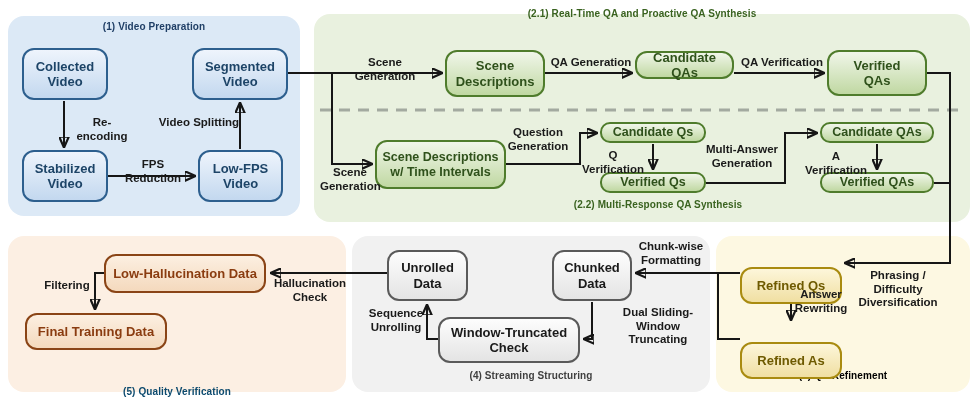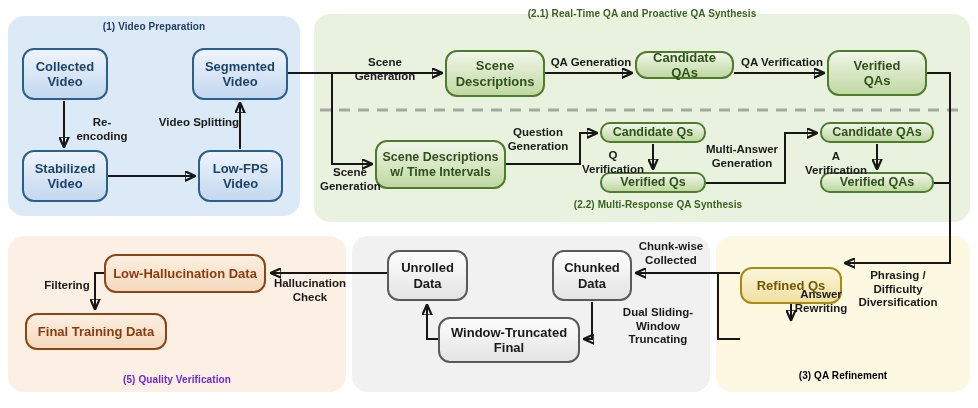"FPS Reduction" div.elabel { html: none -> <div>FPS Reduction</div> }
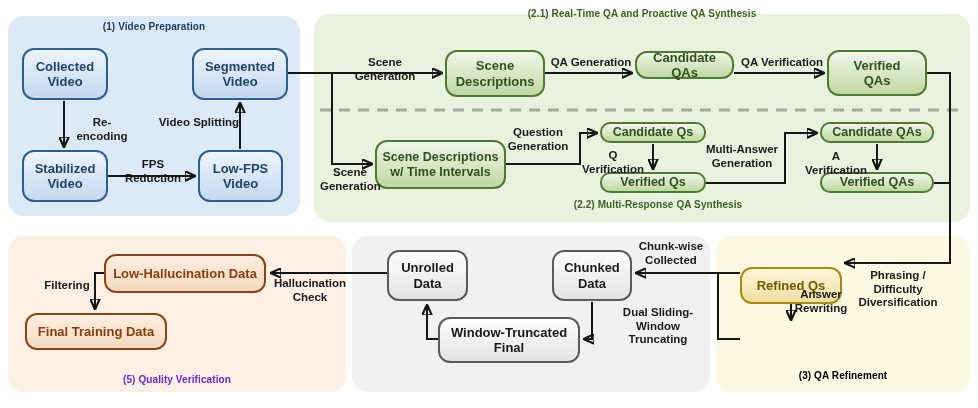"Chunk-wise" div.elabel { text: Collected -> Formatting }
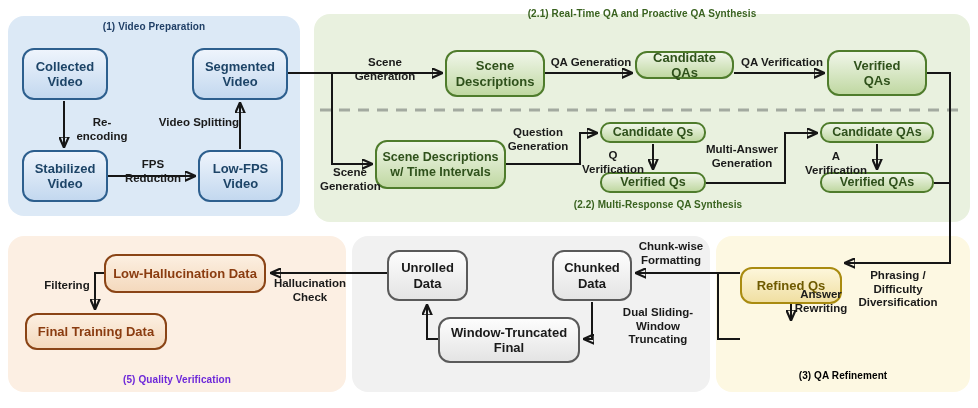"Sequence" div.elabel { html: none -> <div>Sequence Unrolling</div> }
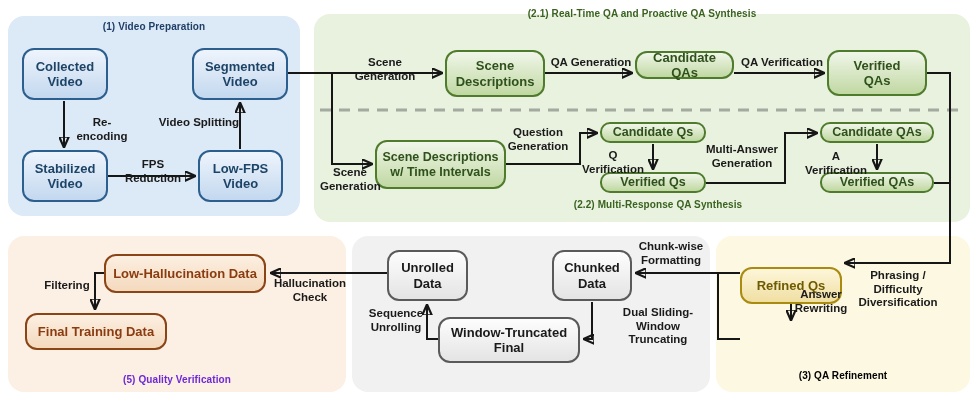"Window-Truncated" div.node { text: Final -> Check }
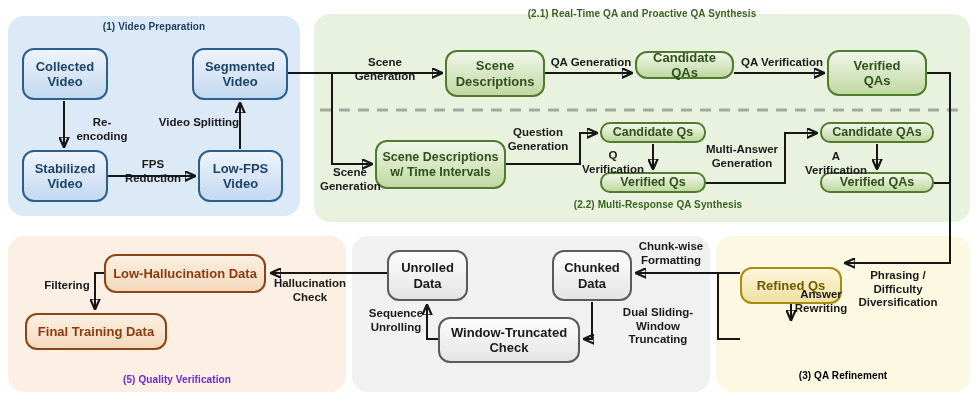"Refined As" div.node { html: none -> <div>Refined As</div> }
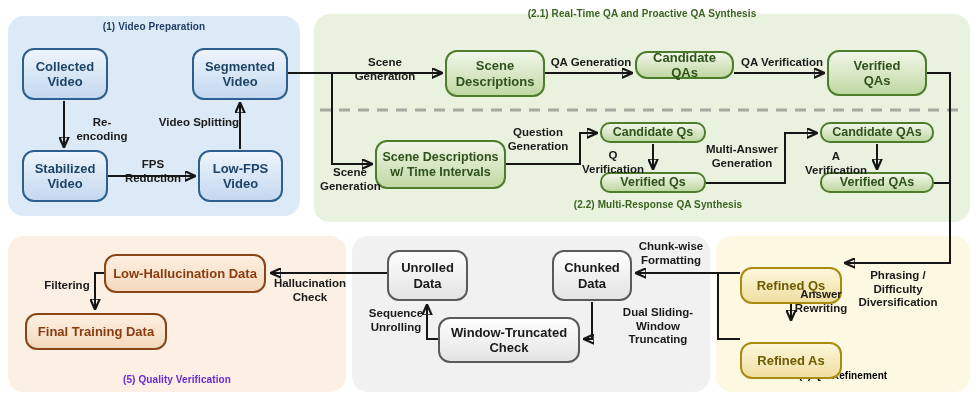"(4) Streaming Structuring" div.rtitle { html: none -> <div>(4) Streaming Structuring</div> }
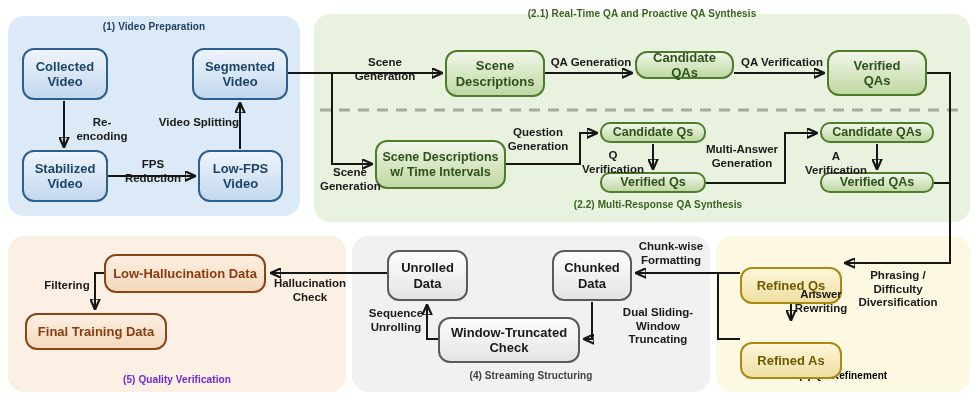"(5) Quality Verification" div.rtitle { color: #6d28d9 -> #0c4a6e; top: 374px -> 386px }
